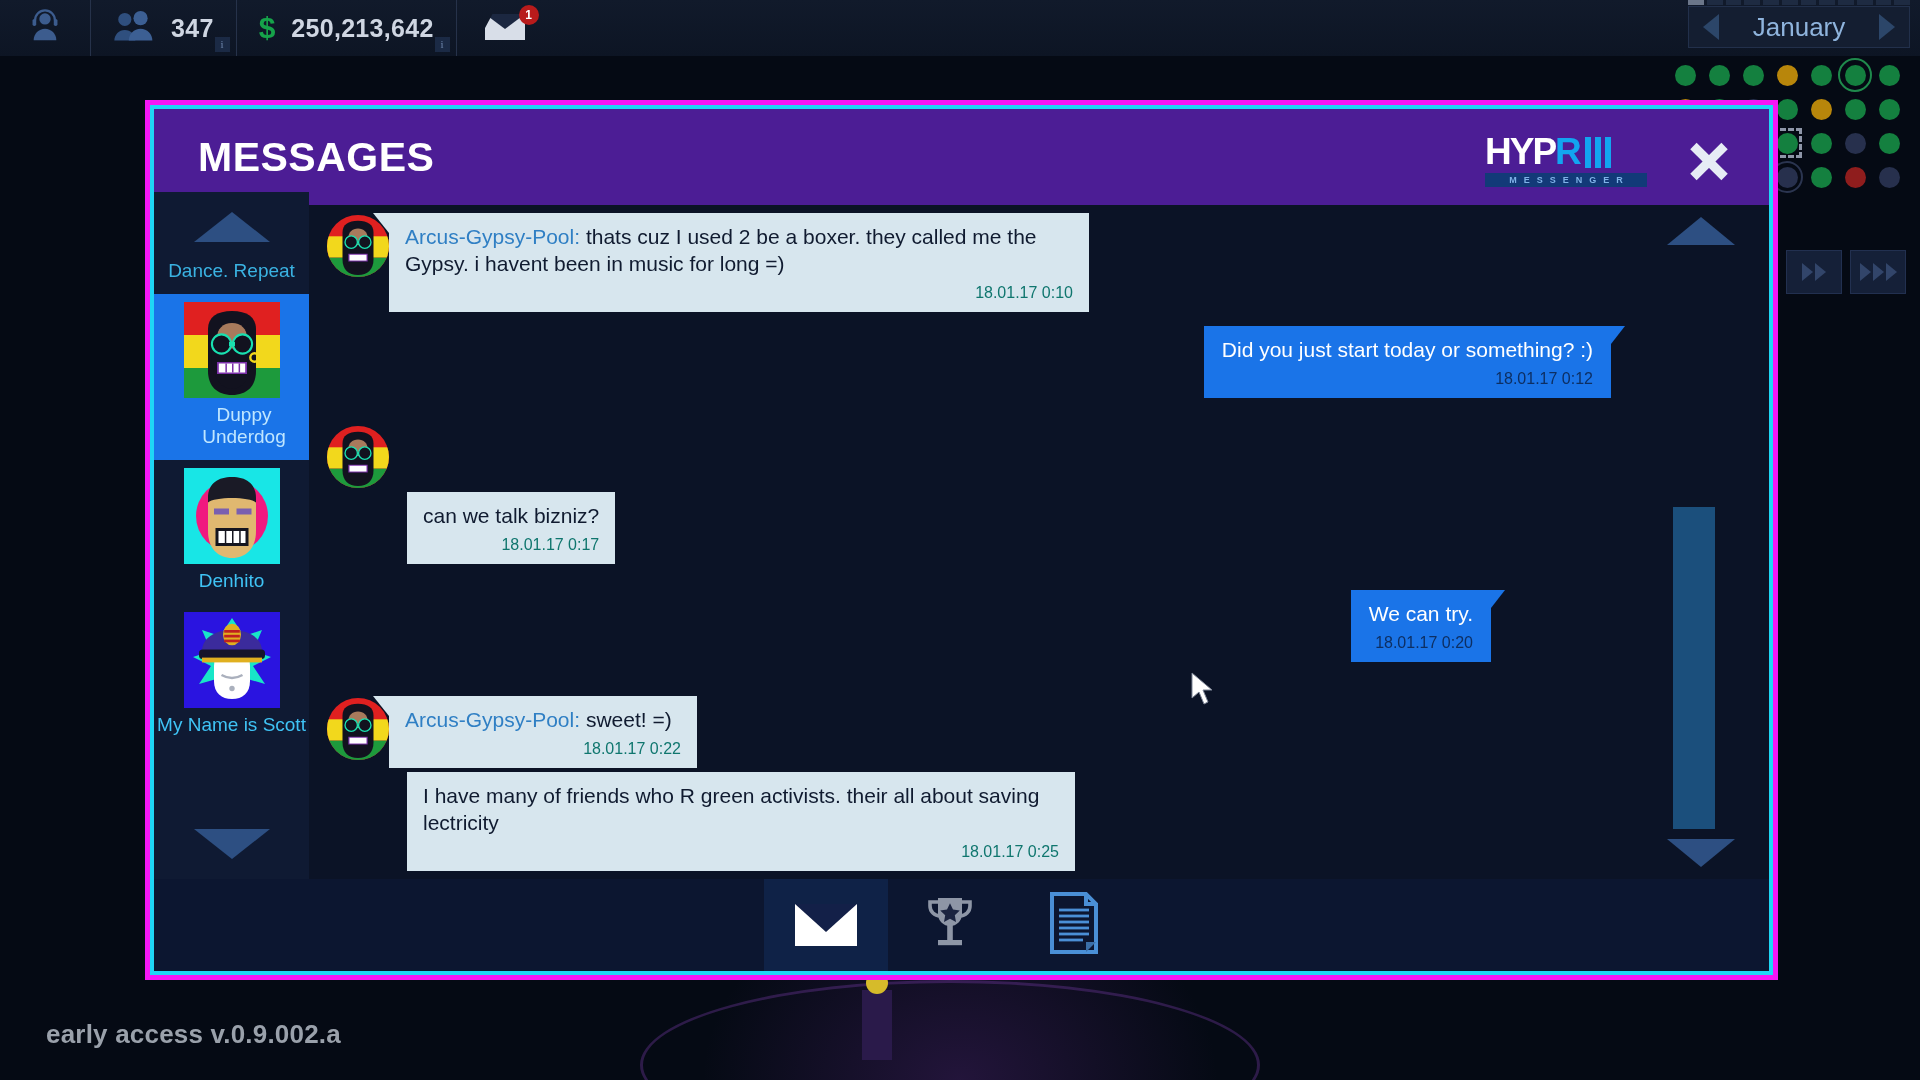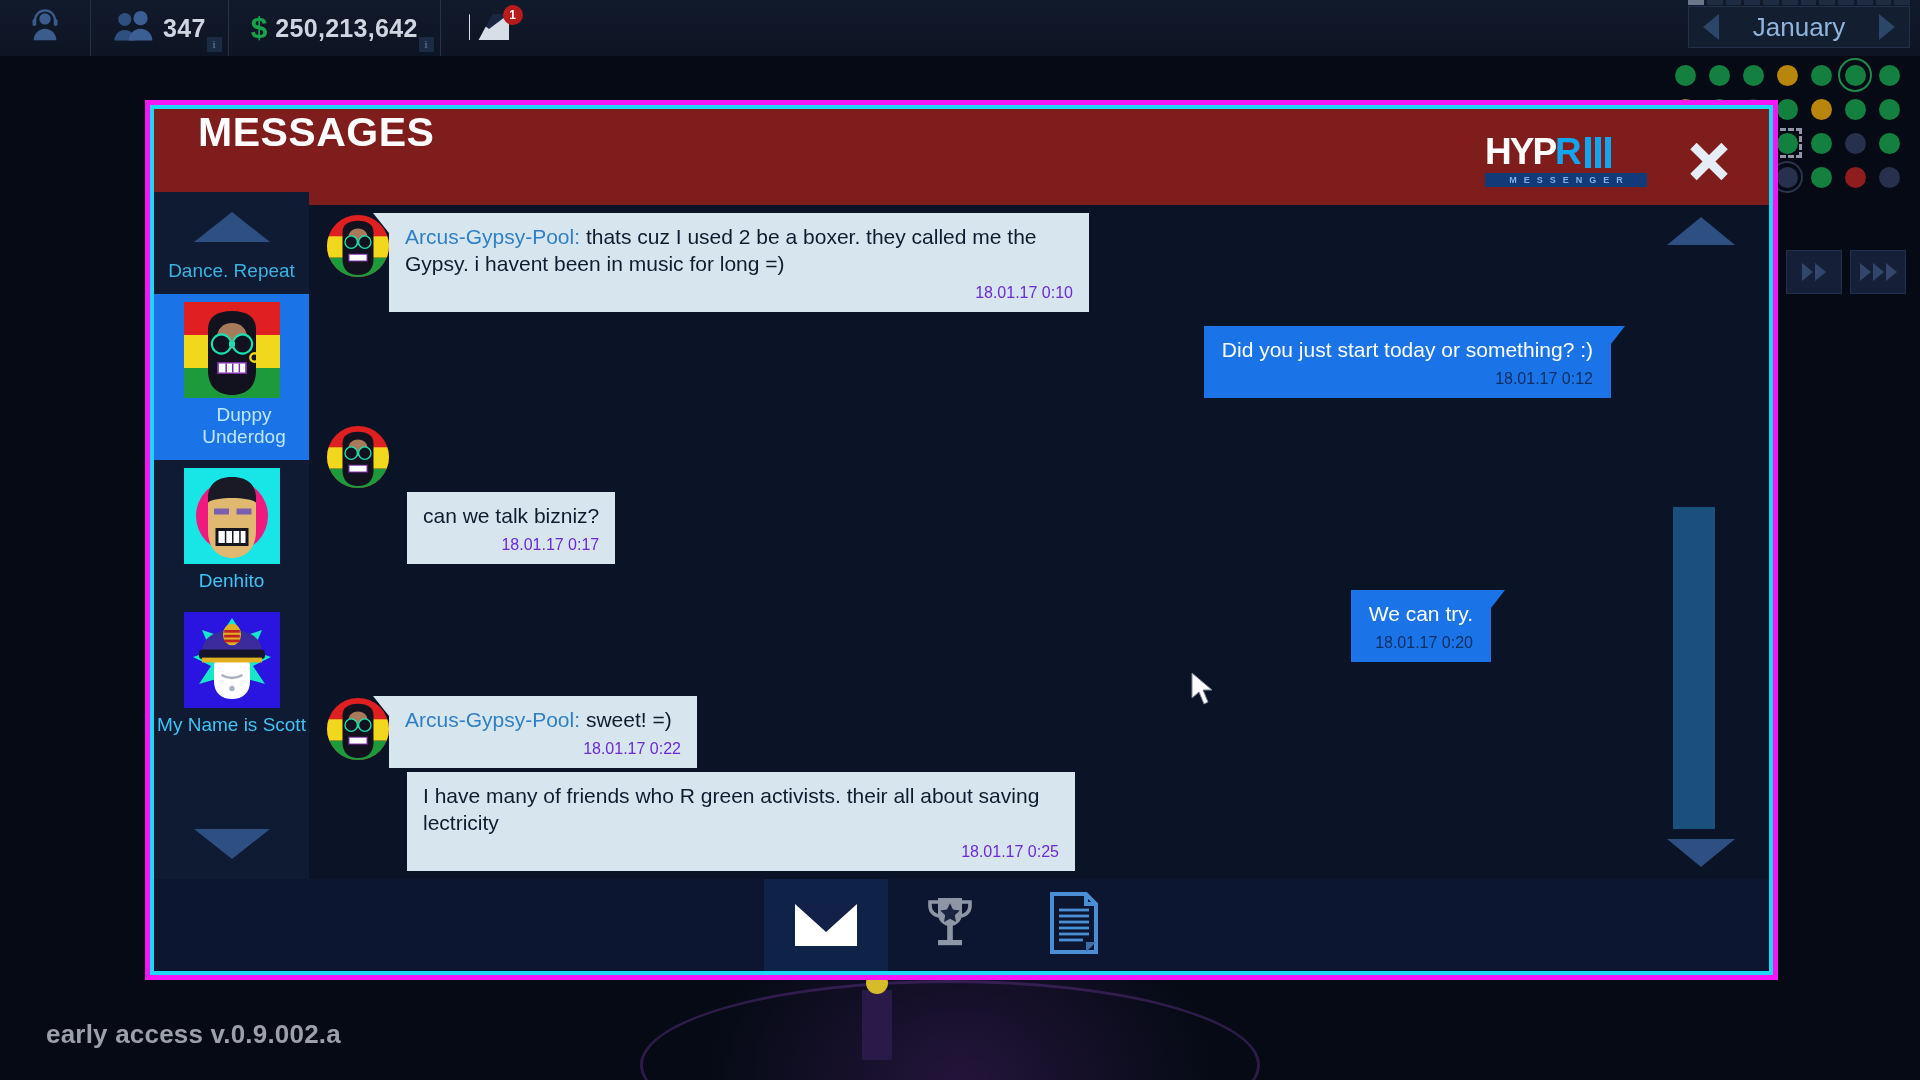"347" .tb-cell { gap: 8px -> 16px }
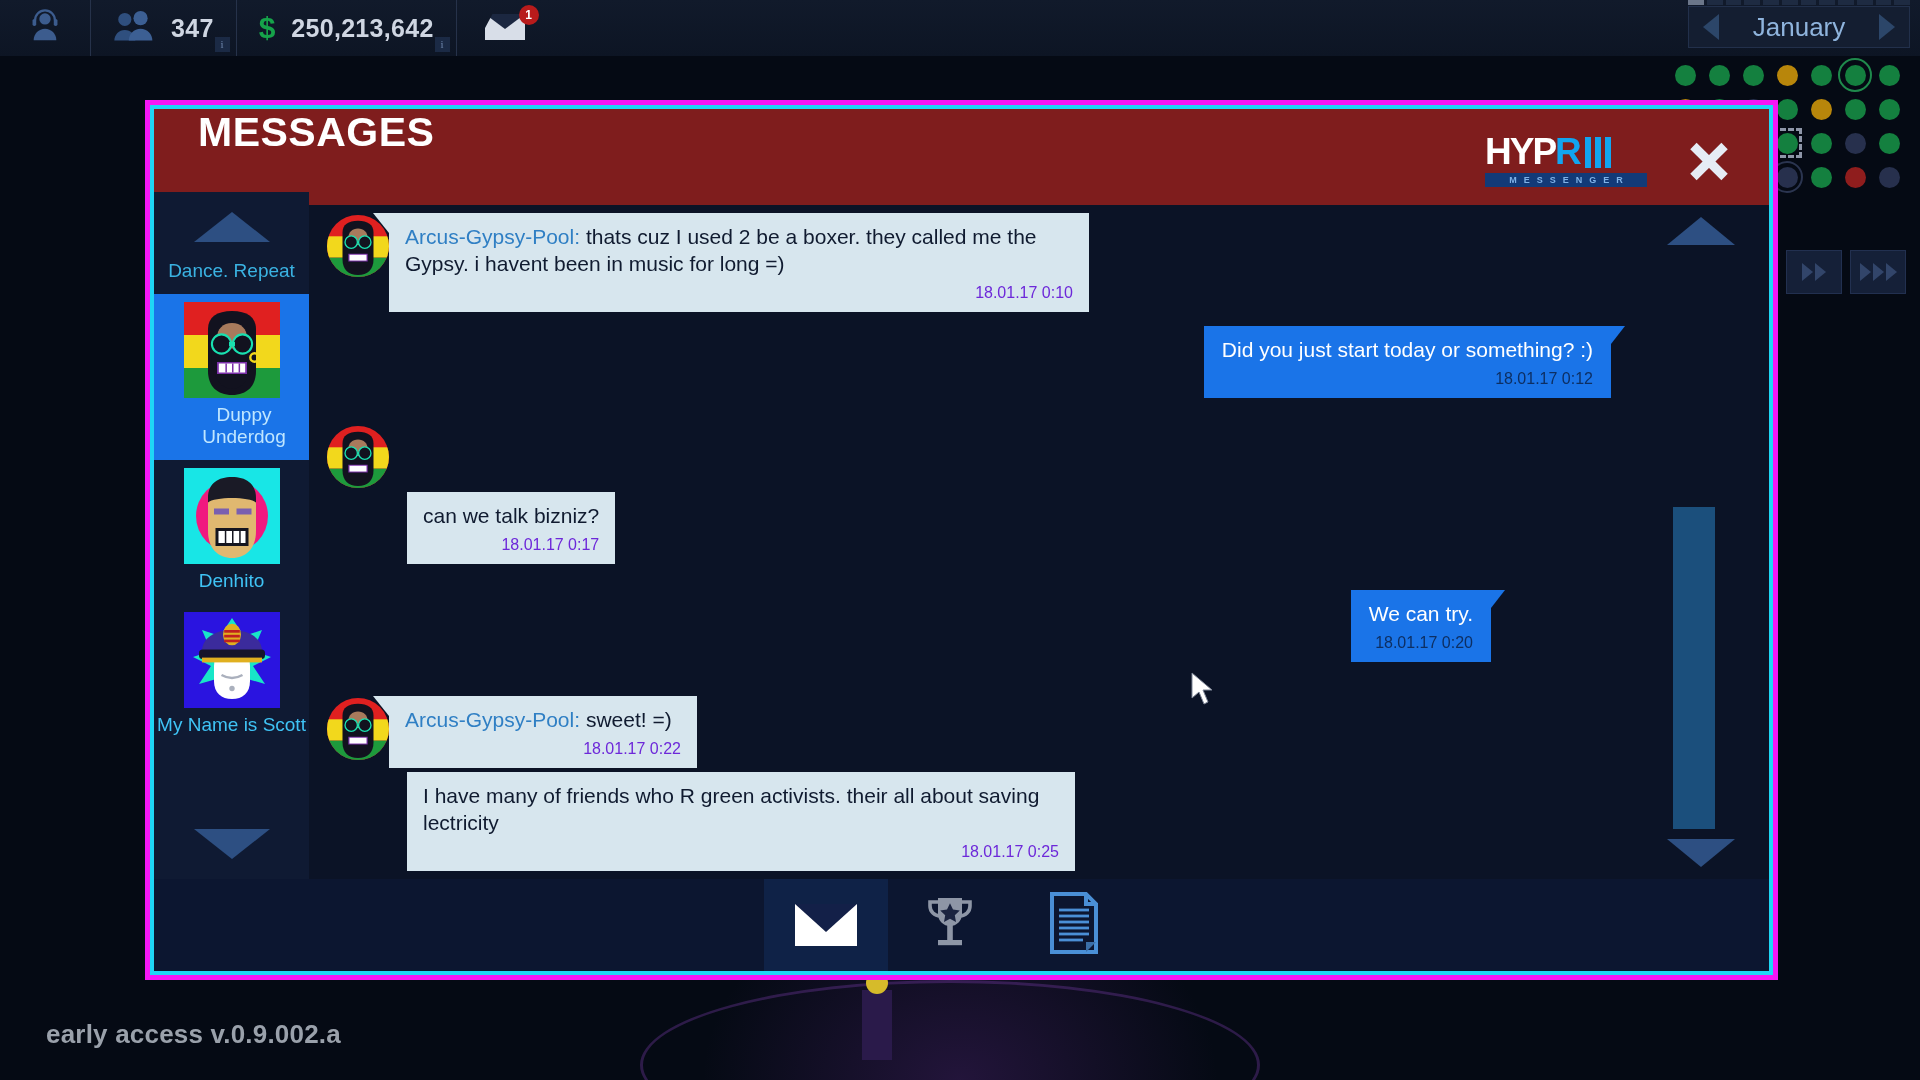"MESSAGES" .modal-header { align-items: none -> center; background: #7f1d1d -> #4c1d95 }
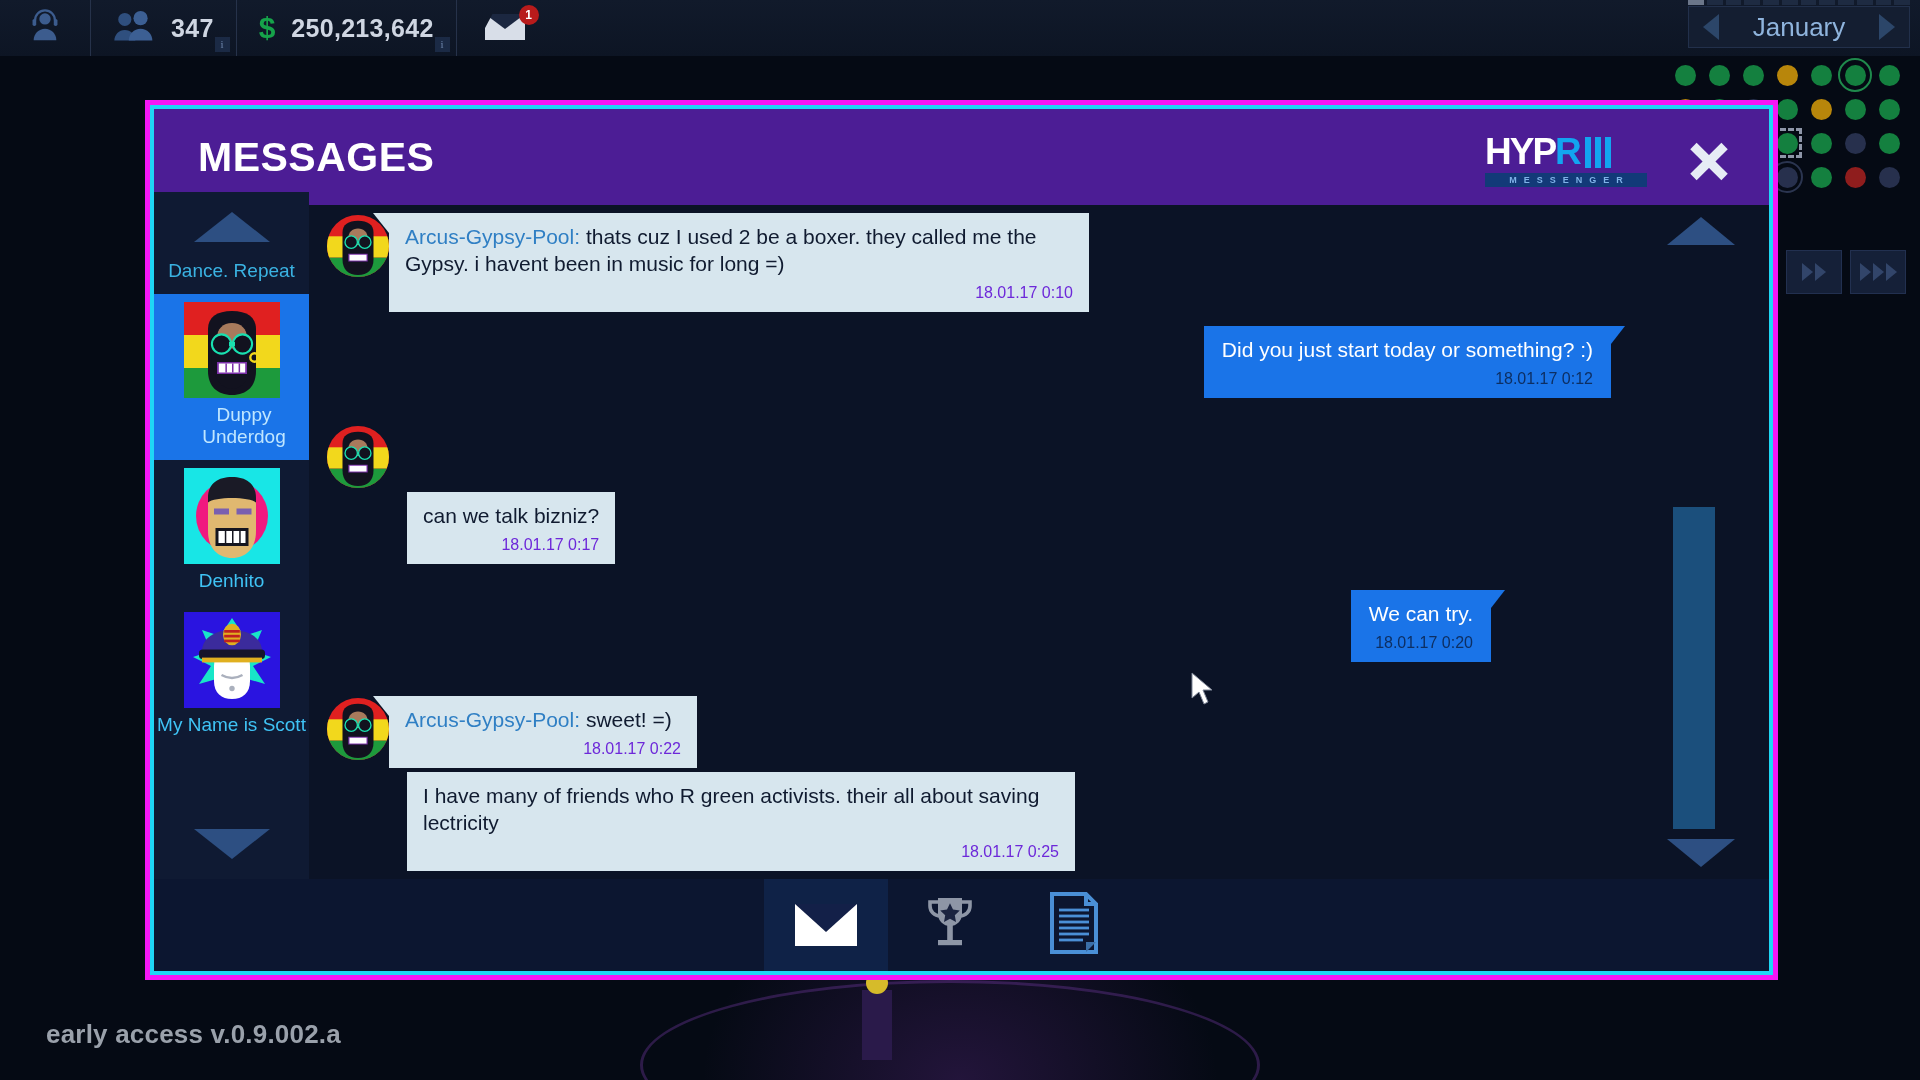"18.01.17 0:10" .bubble .time { color: #6d28d9 -> #0f766e }
